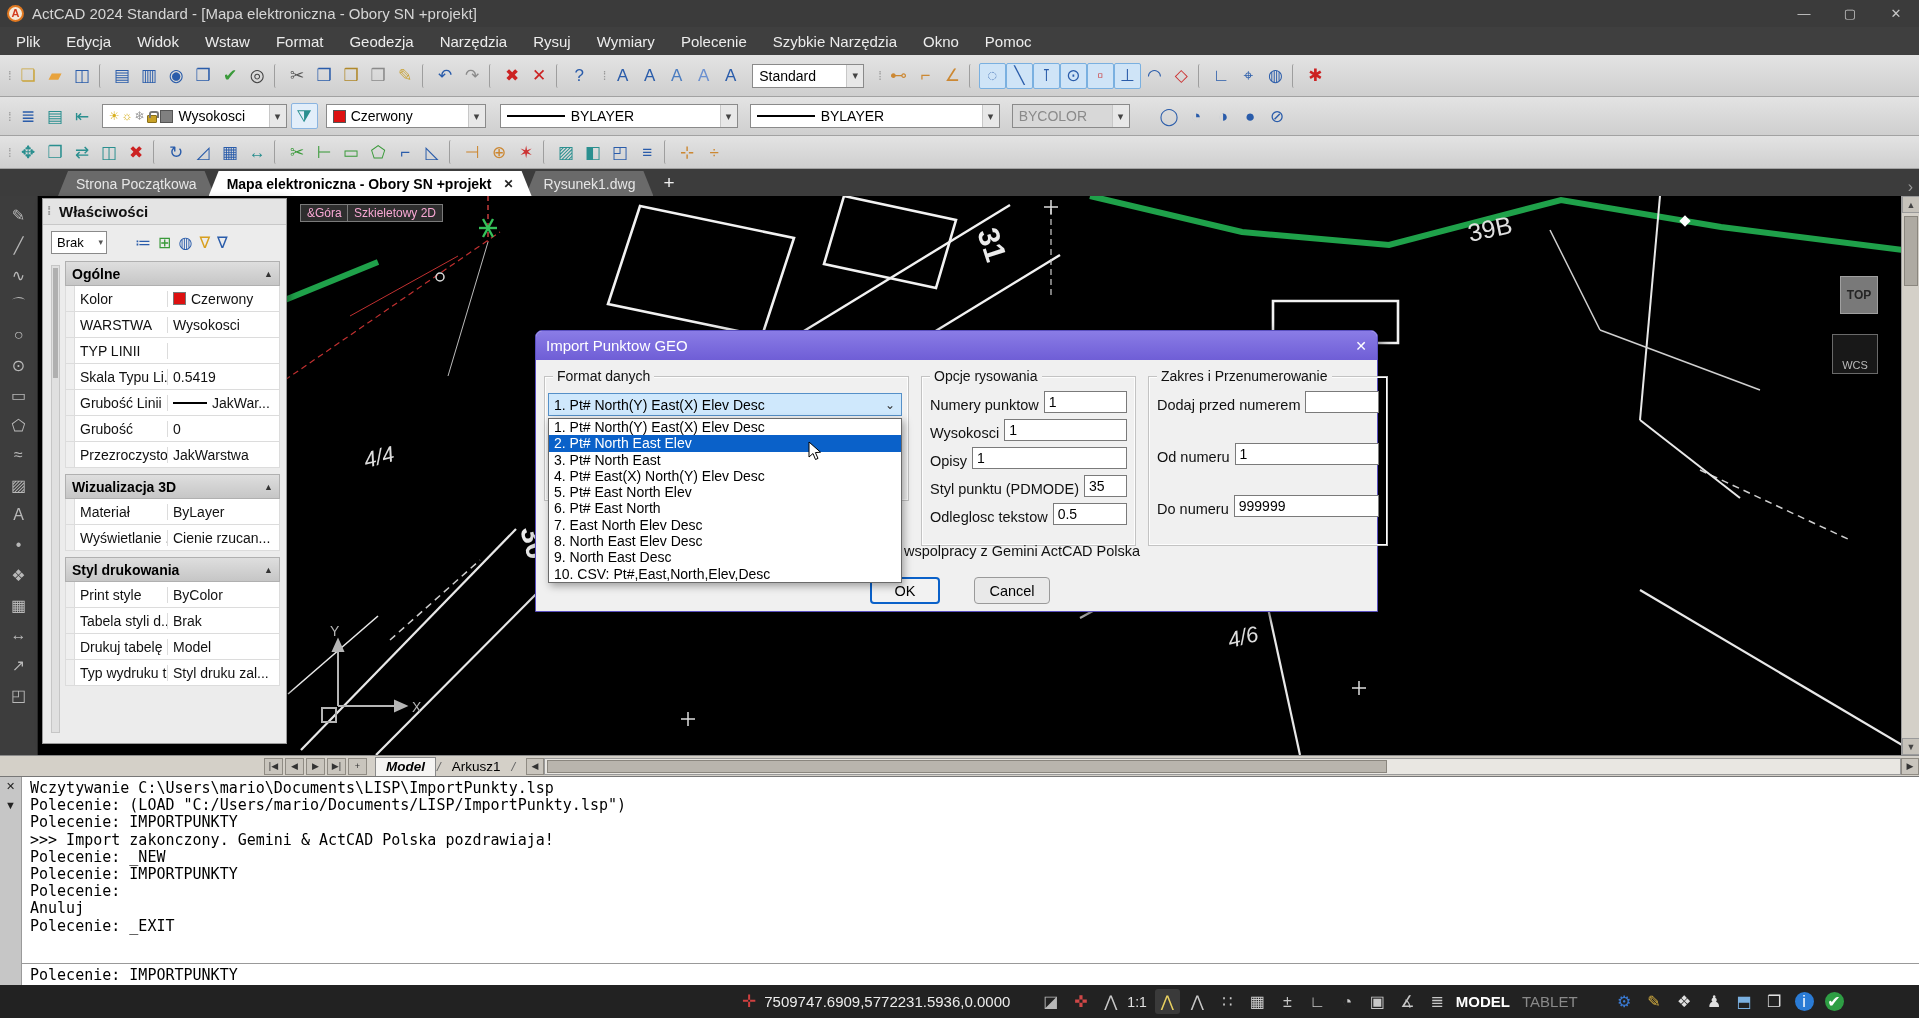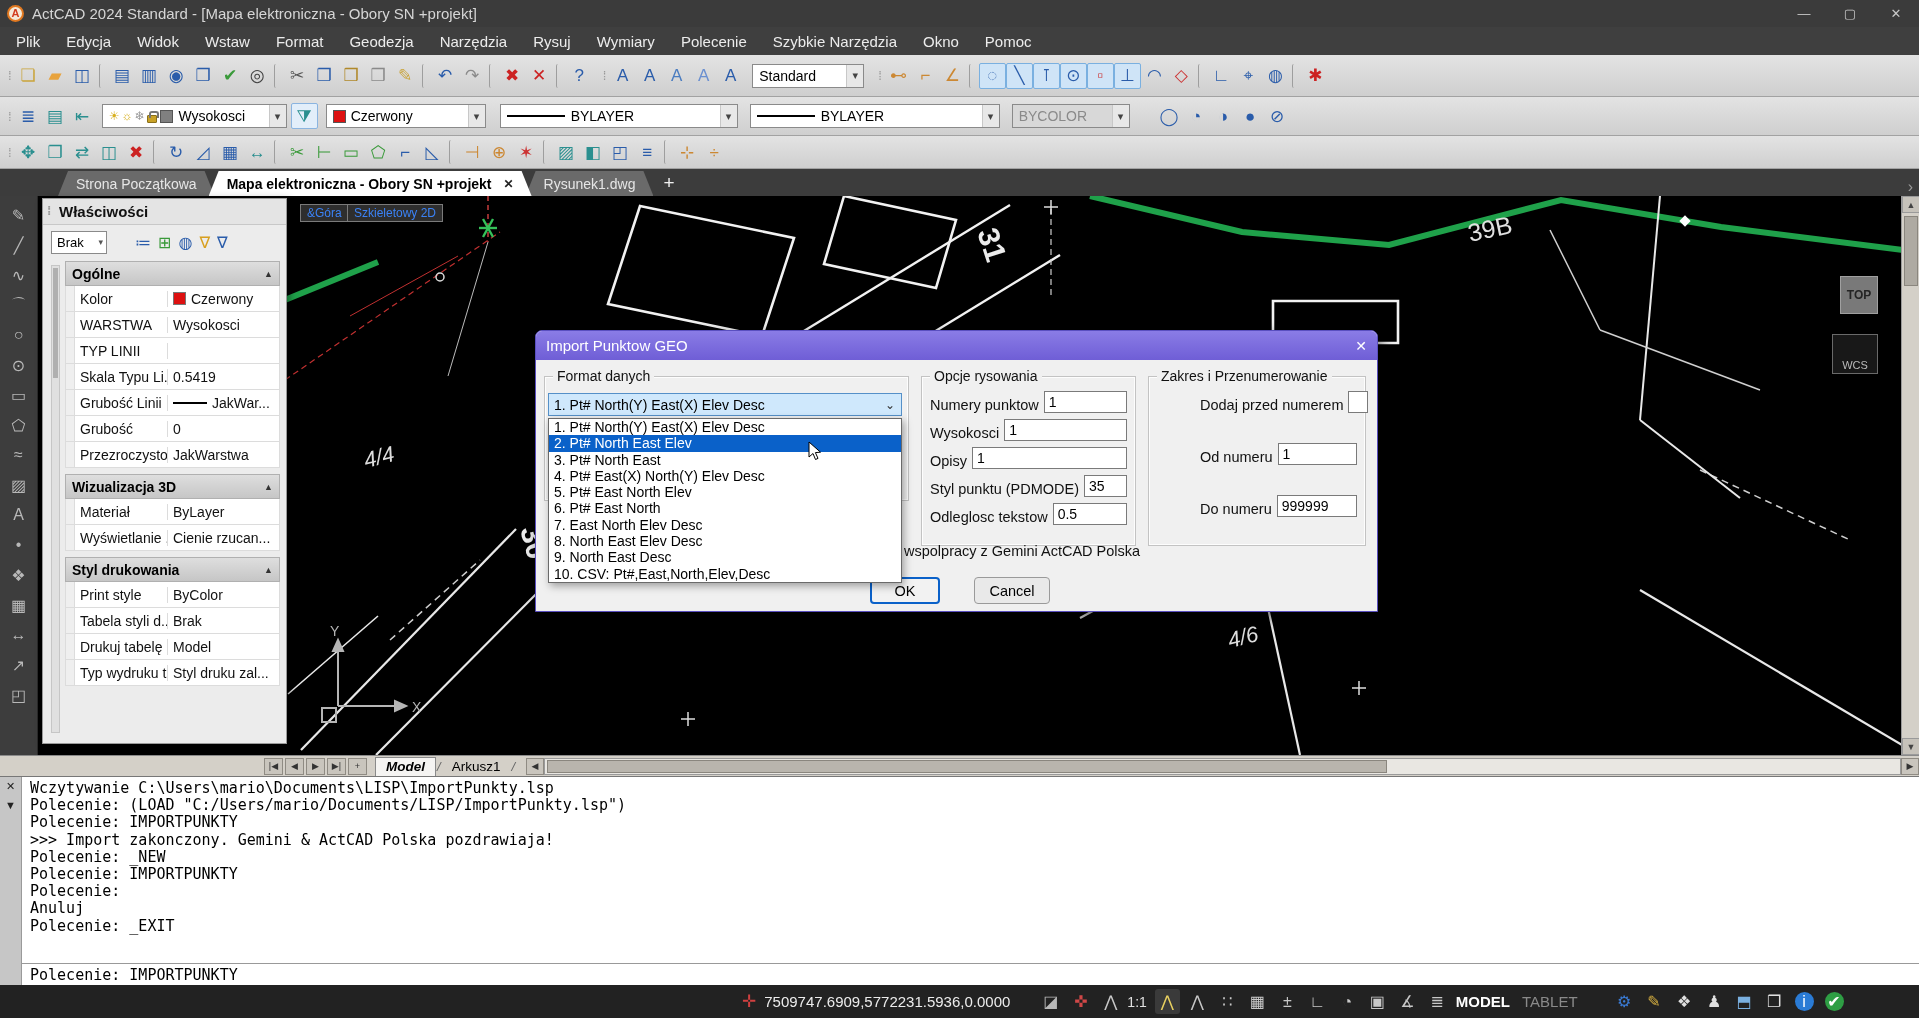"&Góra" .vplabel { color: #3b82f6 -> #f9a8d4 }
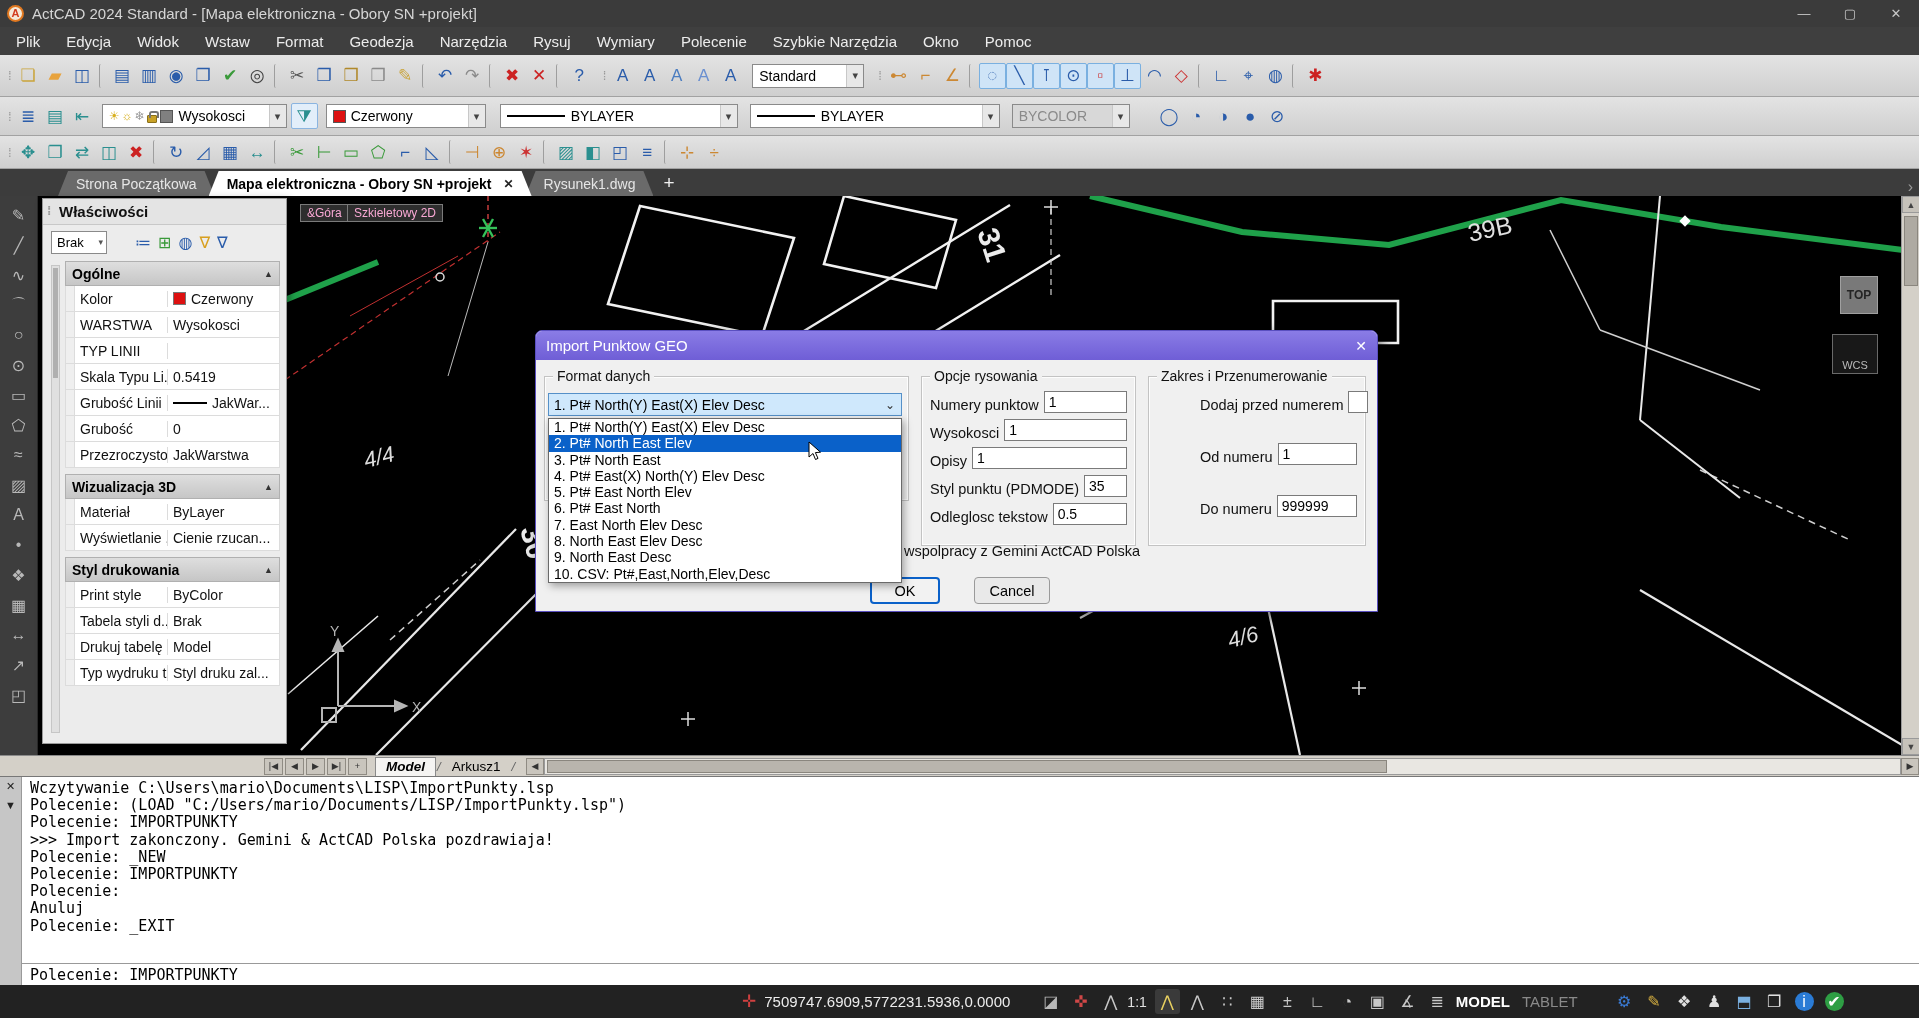"Zakres i Przenumerowanie" .g-zakres { padding-left: 43px -> none; width: 218px -> 240px }
